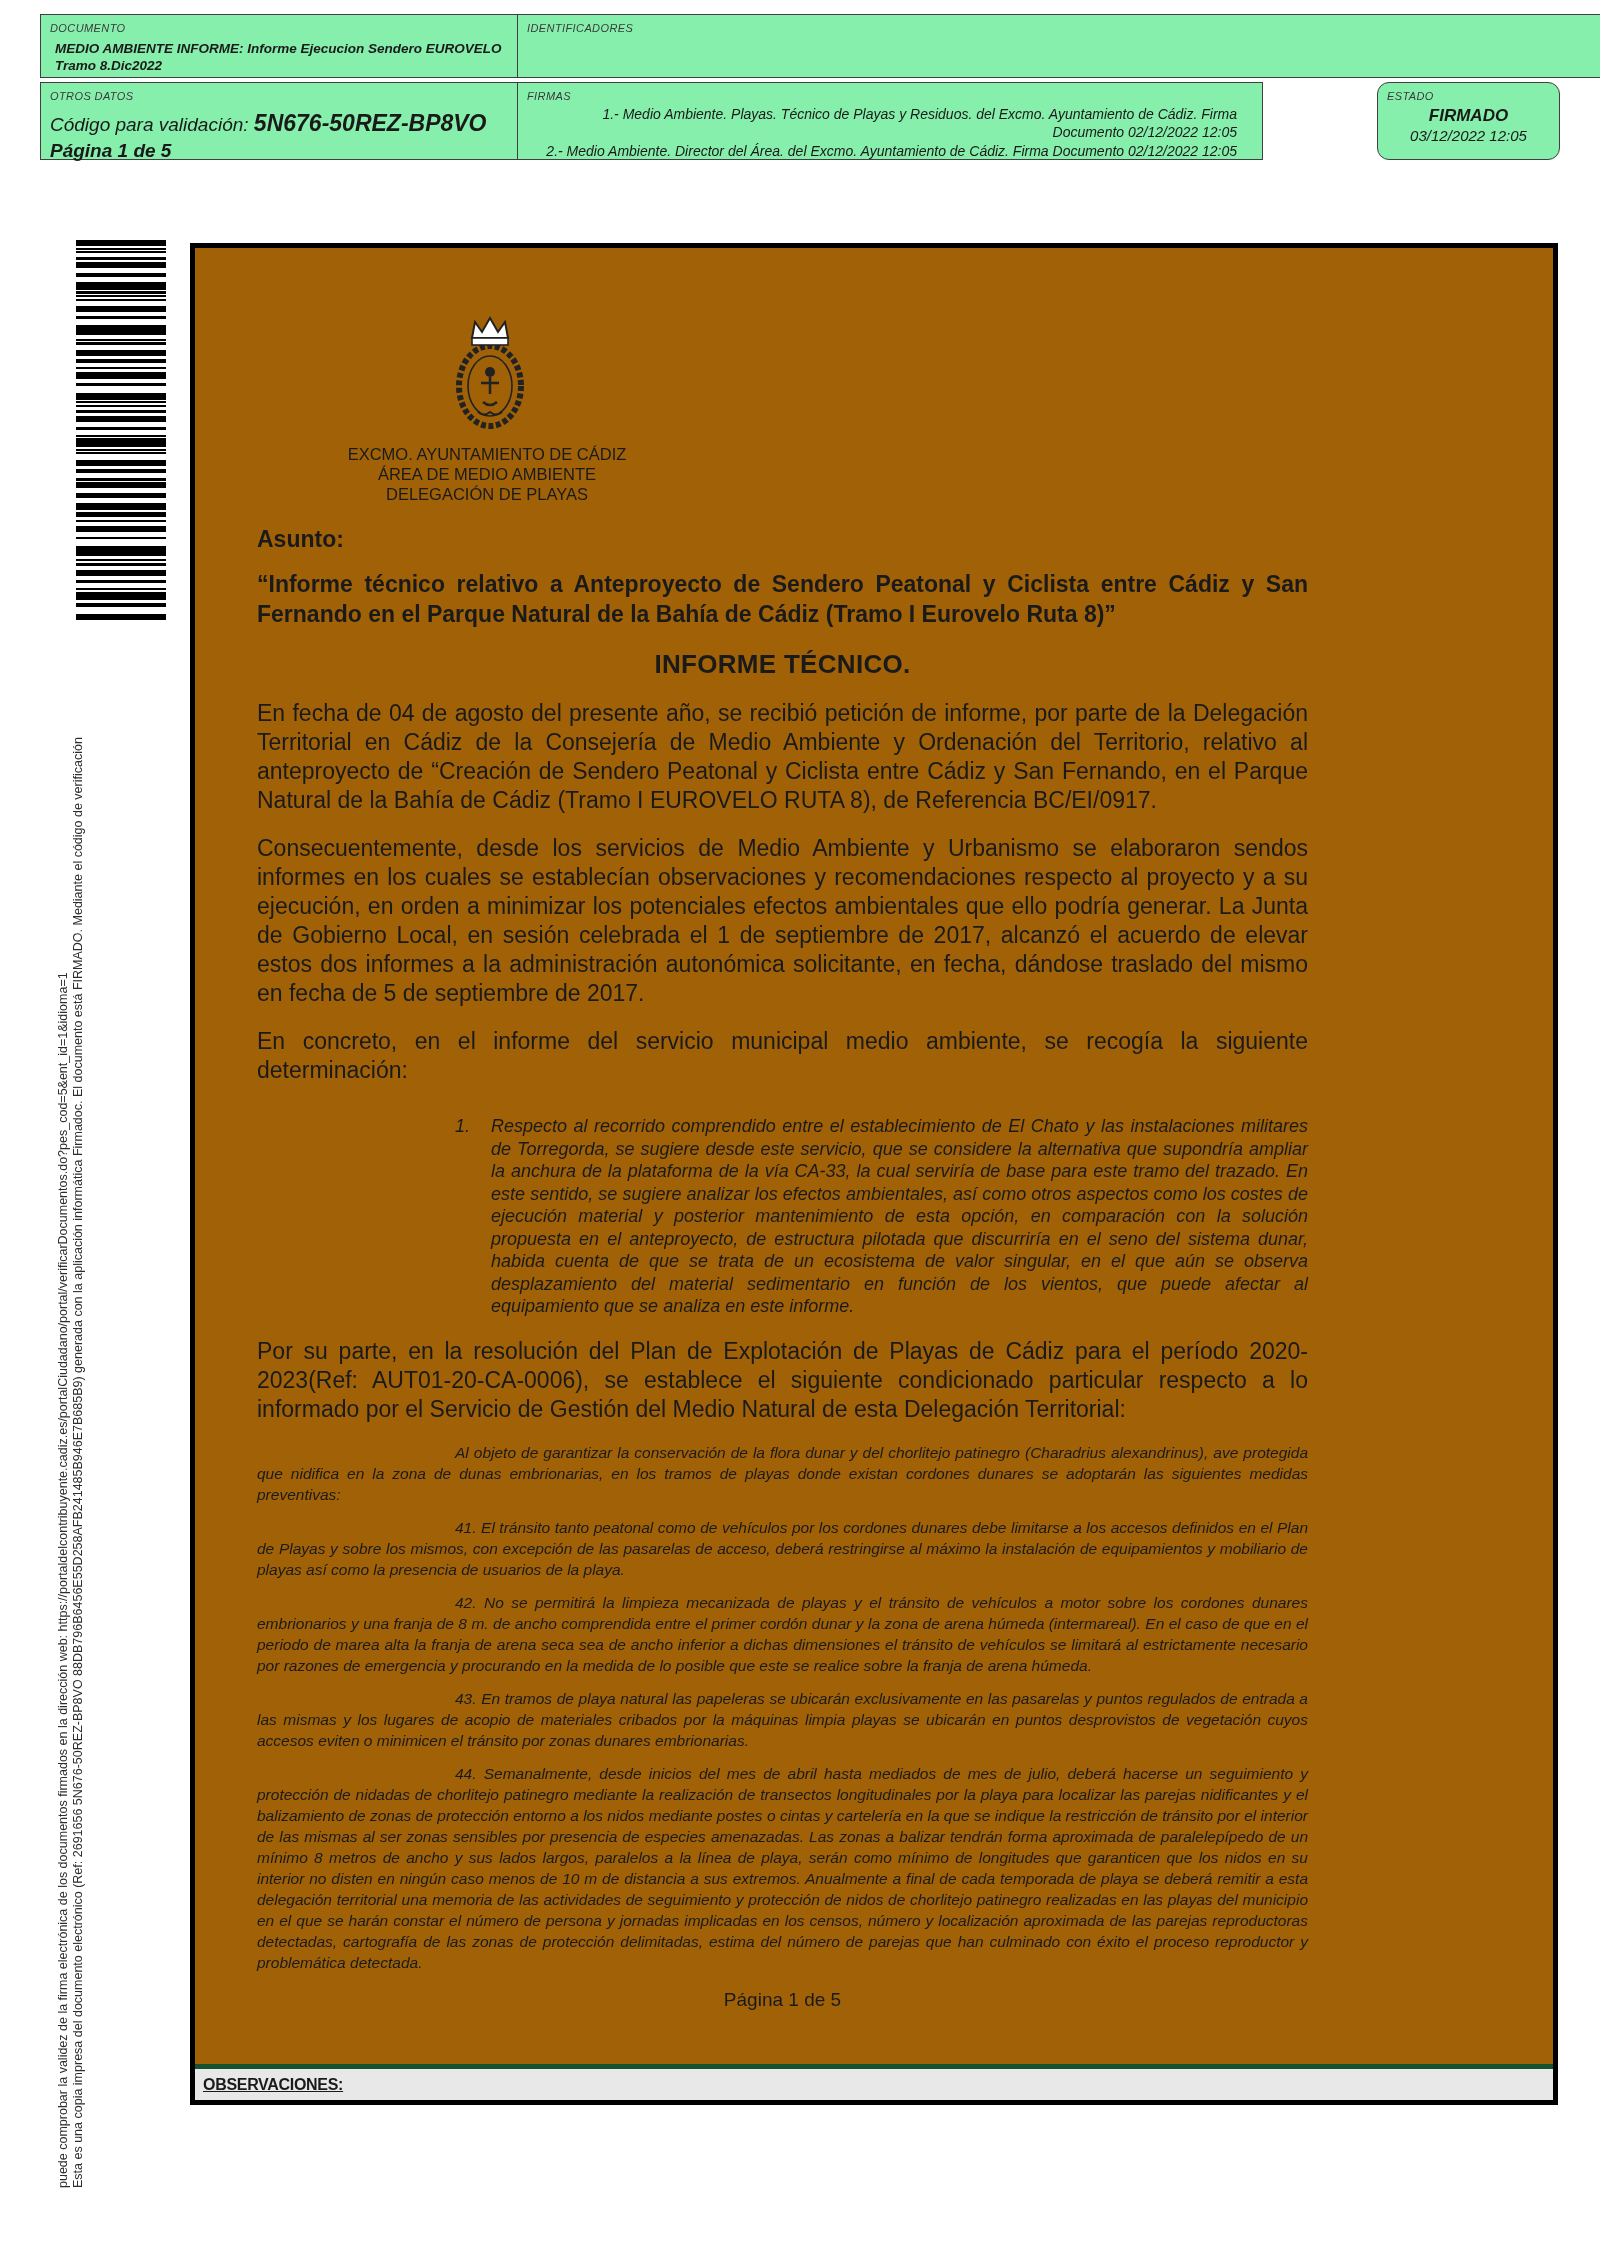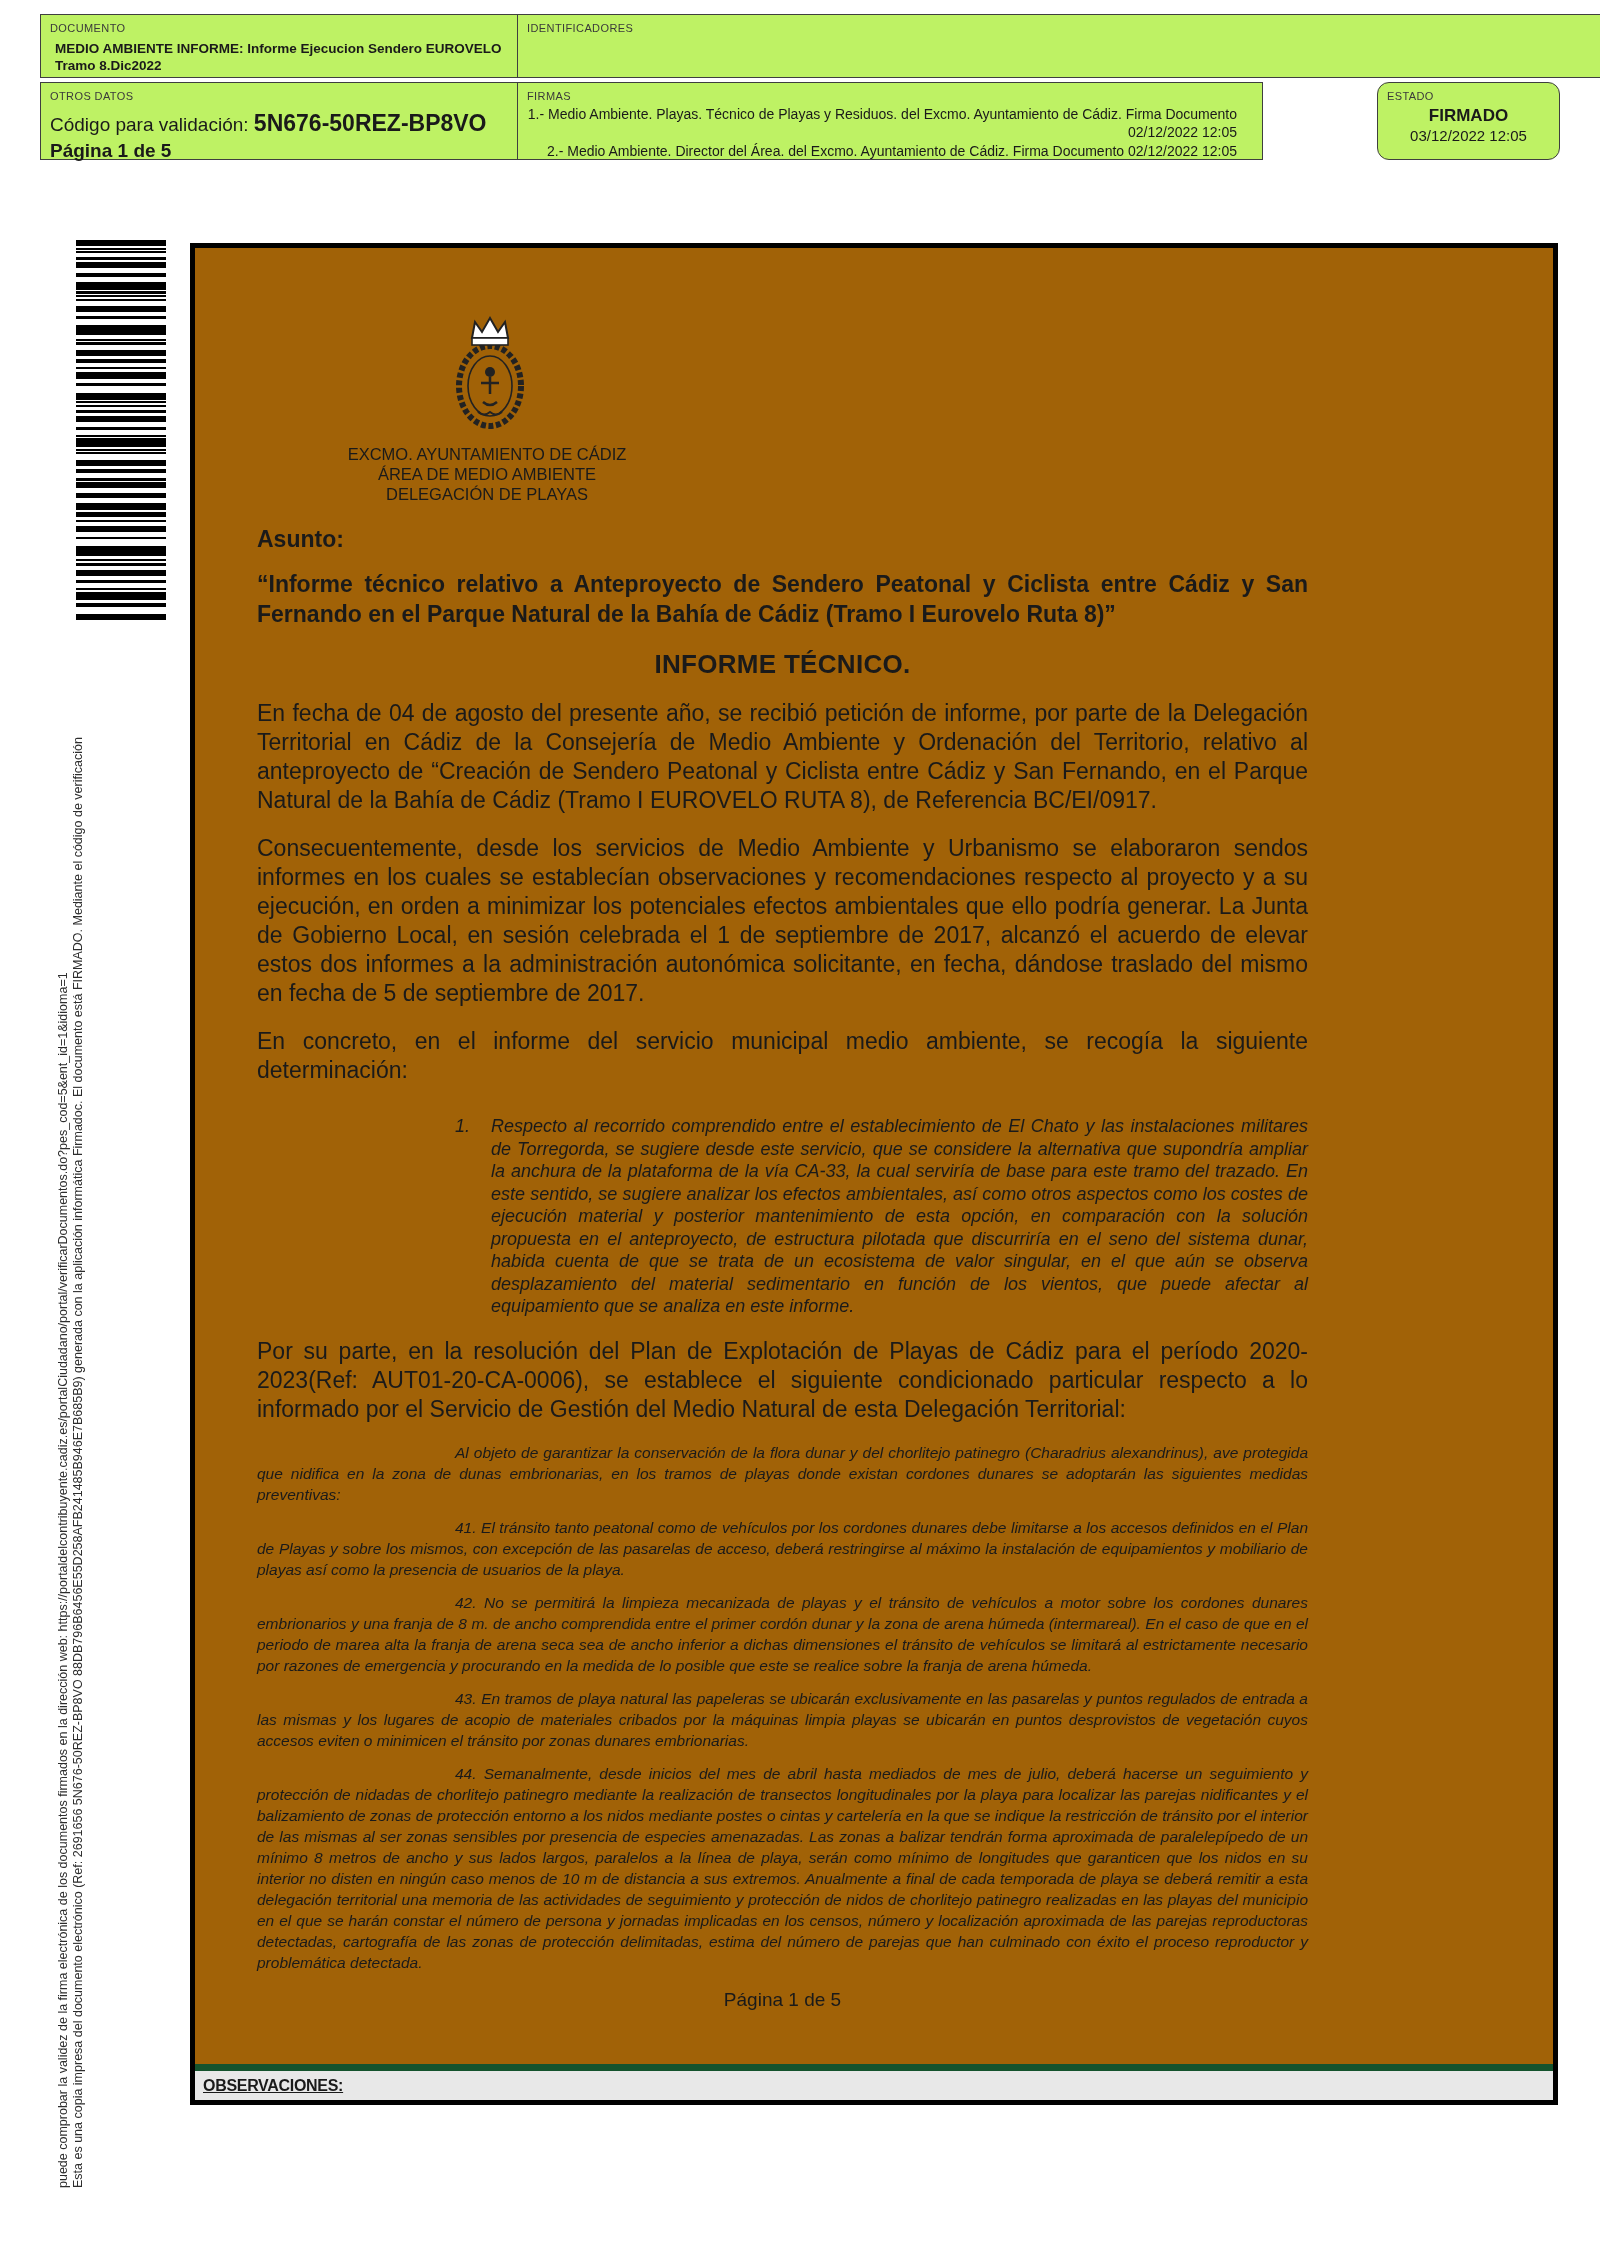"DOCUMENTO" .hcell { background: #bef264 -> #86efac; font-style: none -> italic }
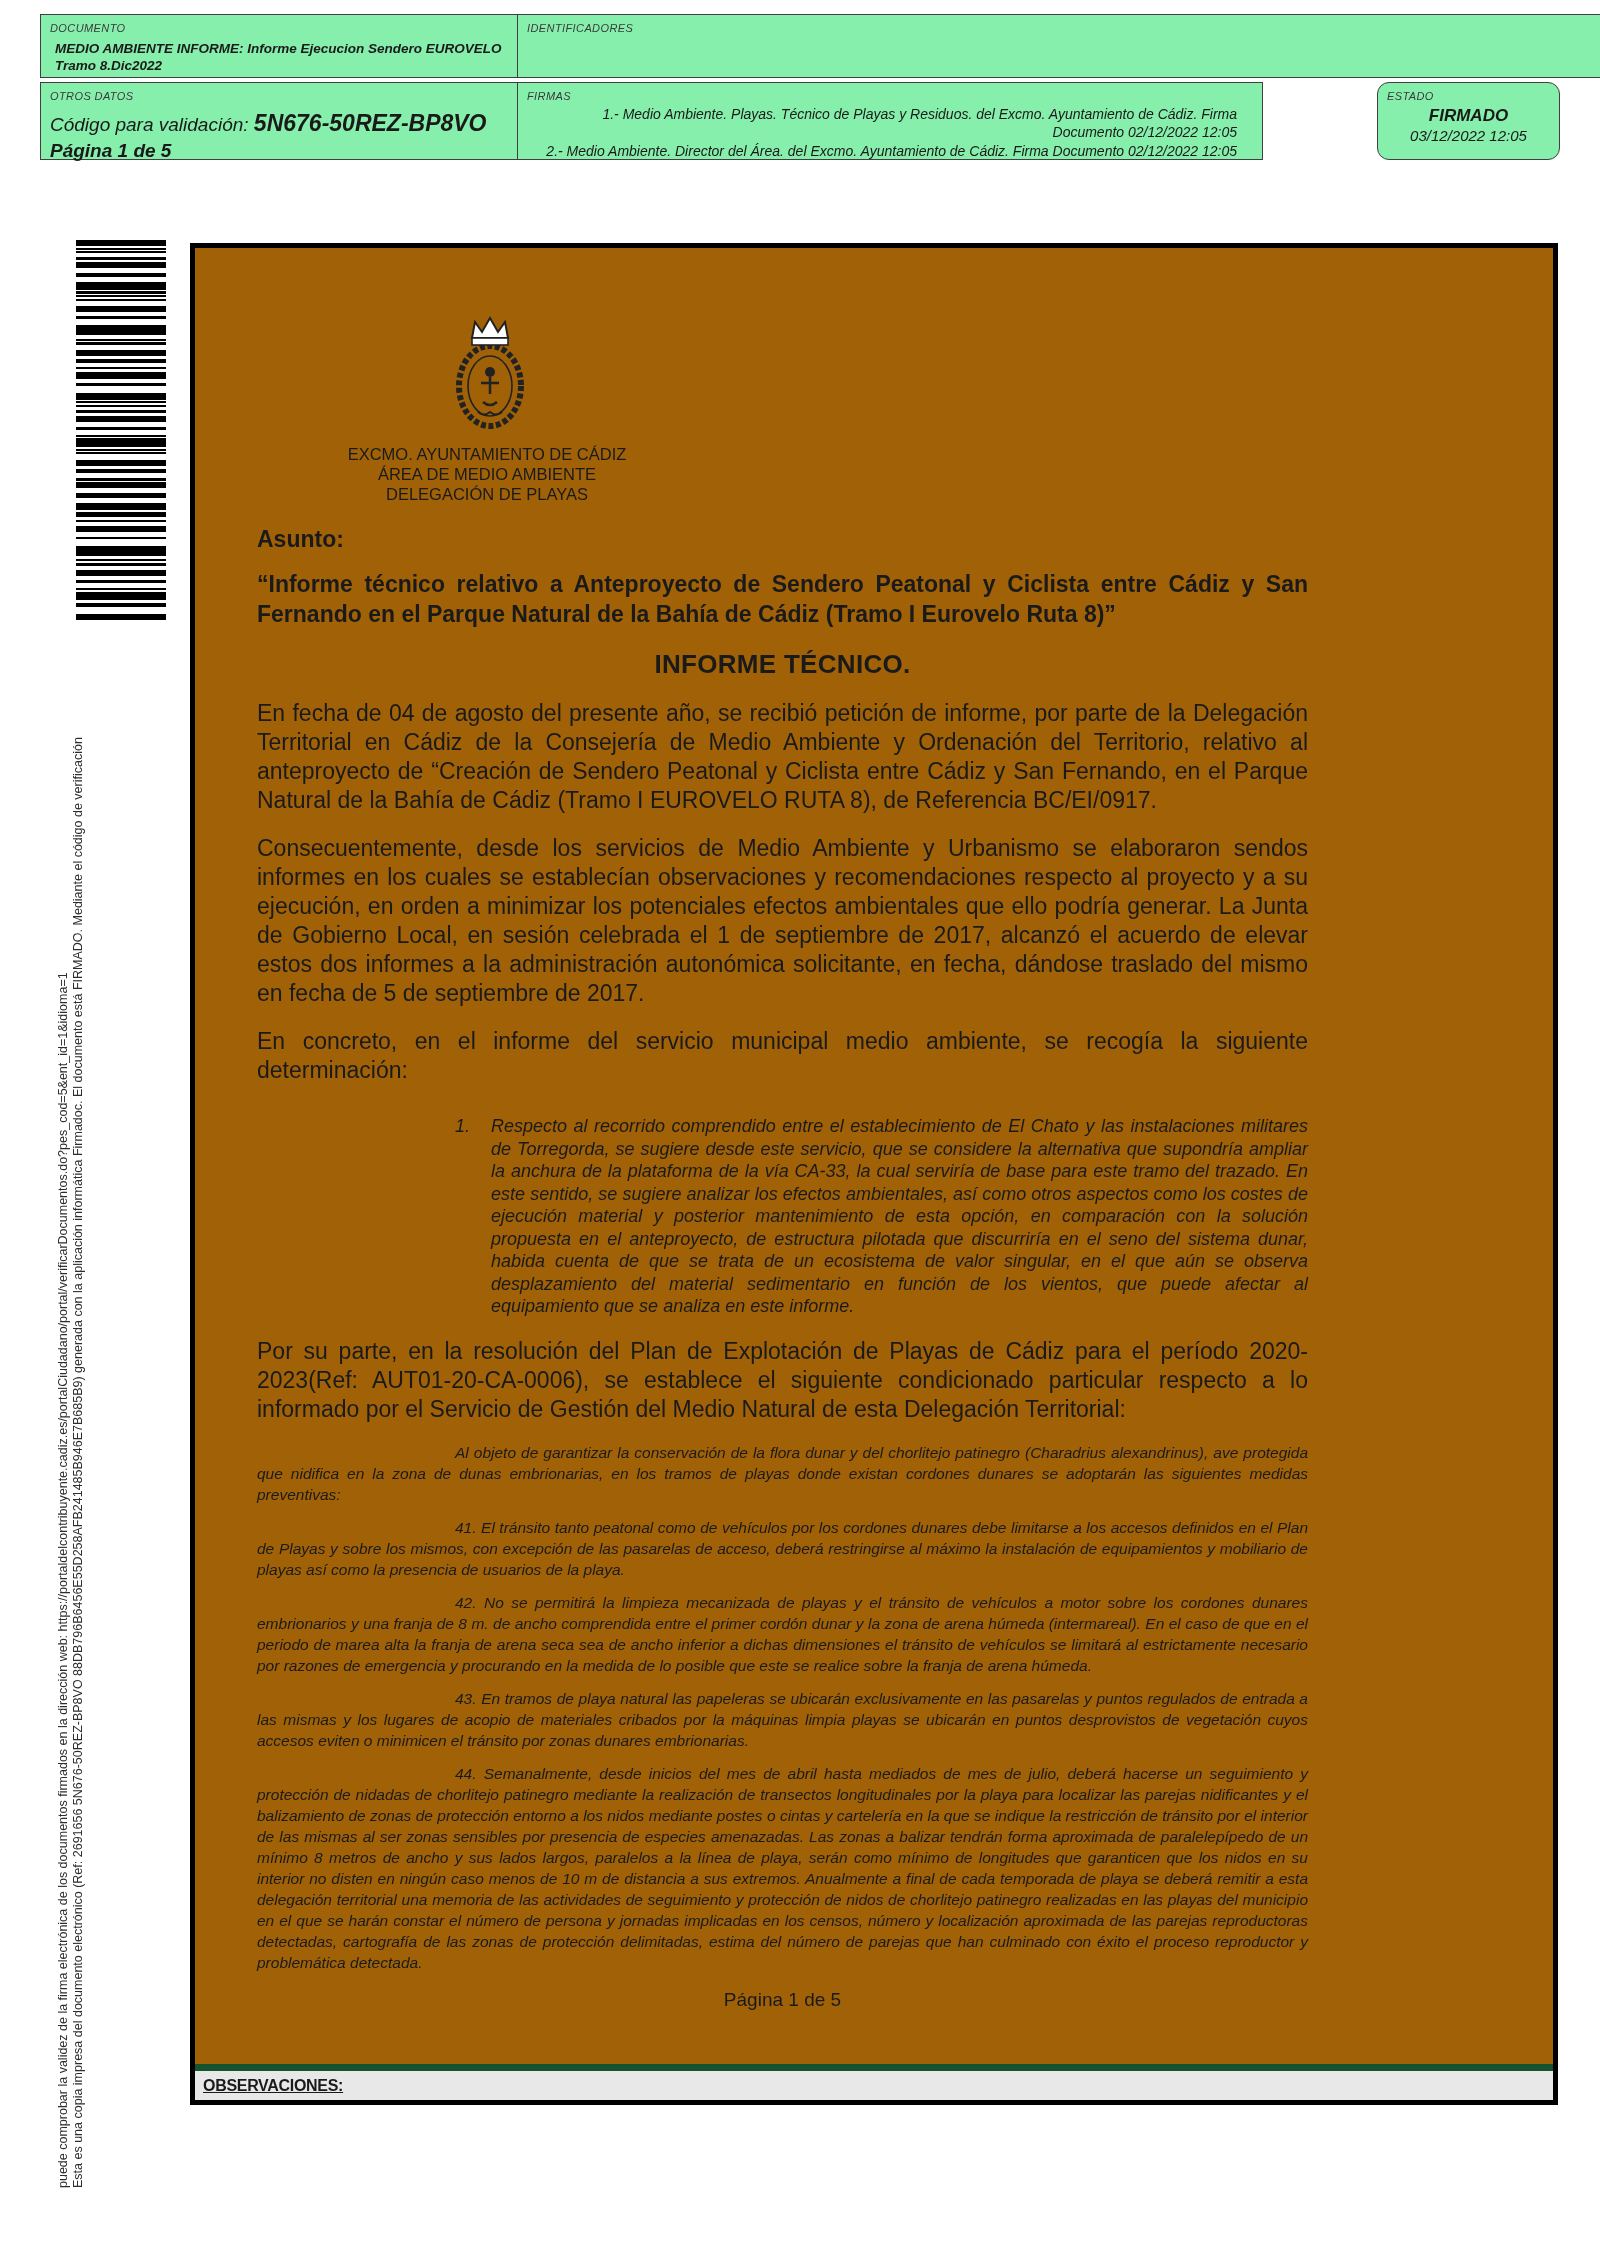"OBSERVACIONES:" .obs-bar { border-top: 7px solid #14532d -> 5px solid #14532d }
